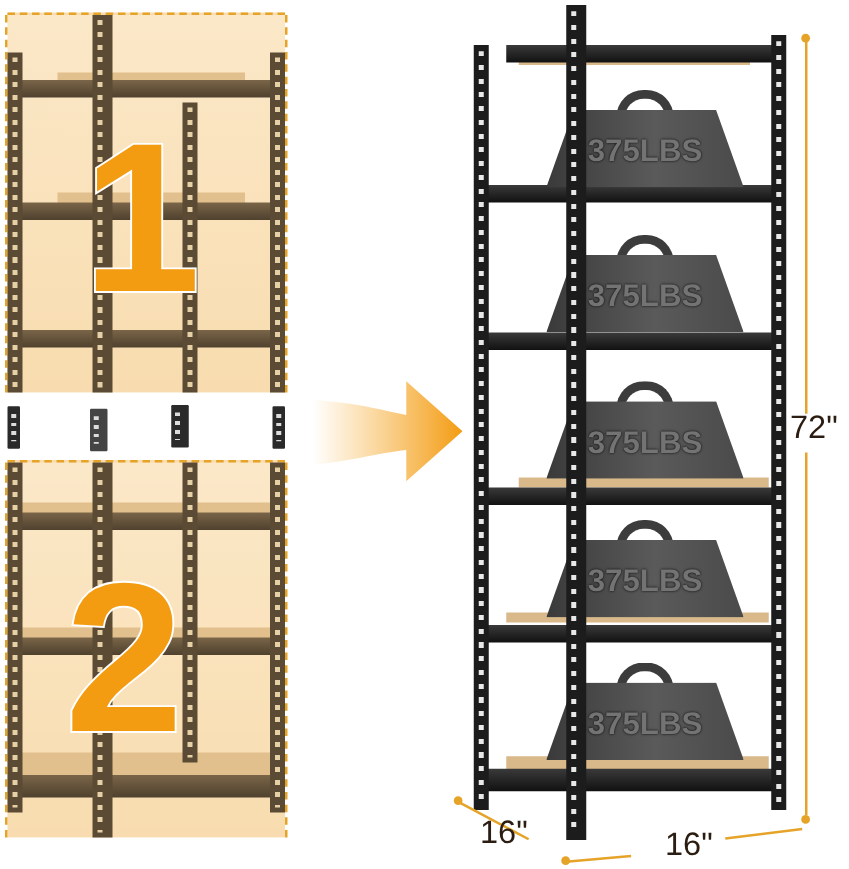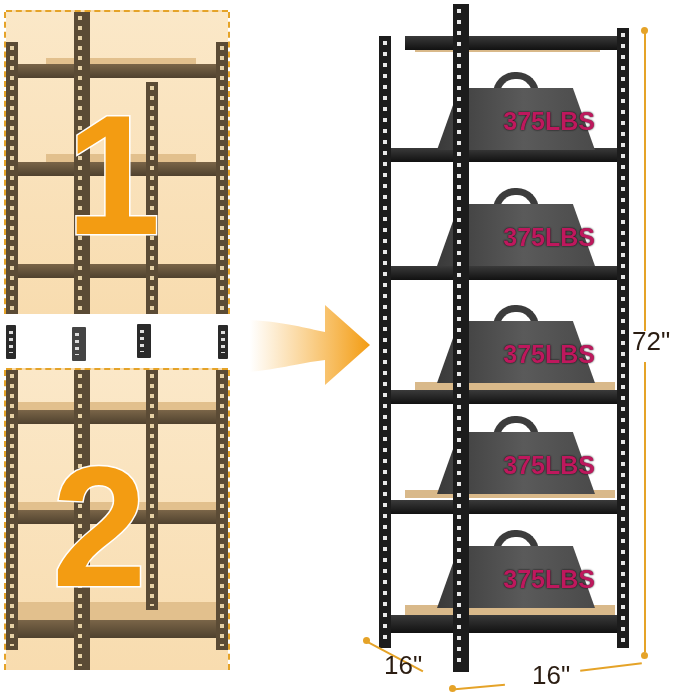"375LBS" .weight .label { color: #be185d -> #737373; text-align: right -> center }
